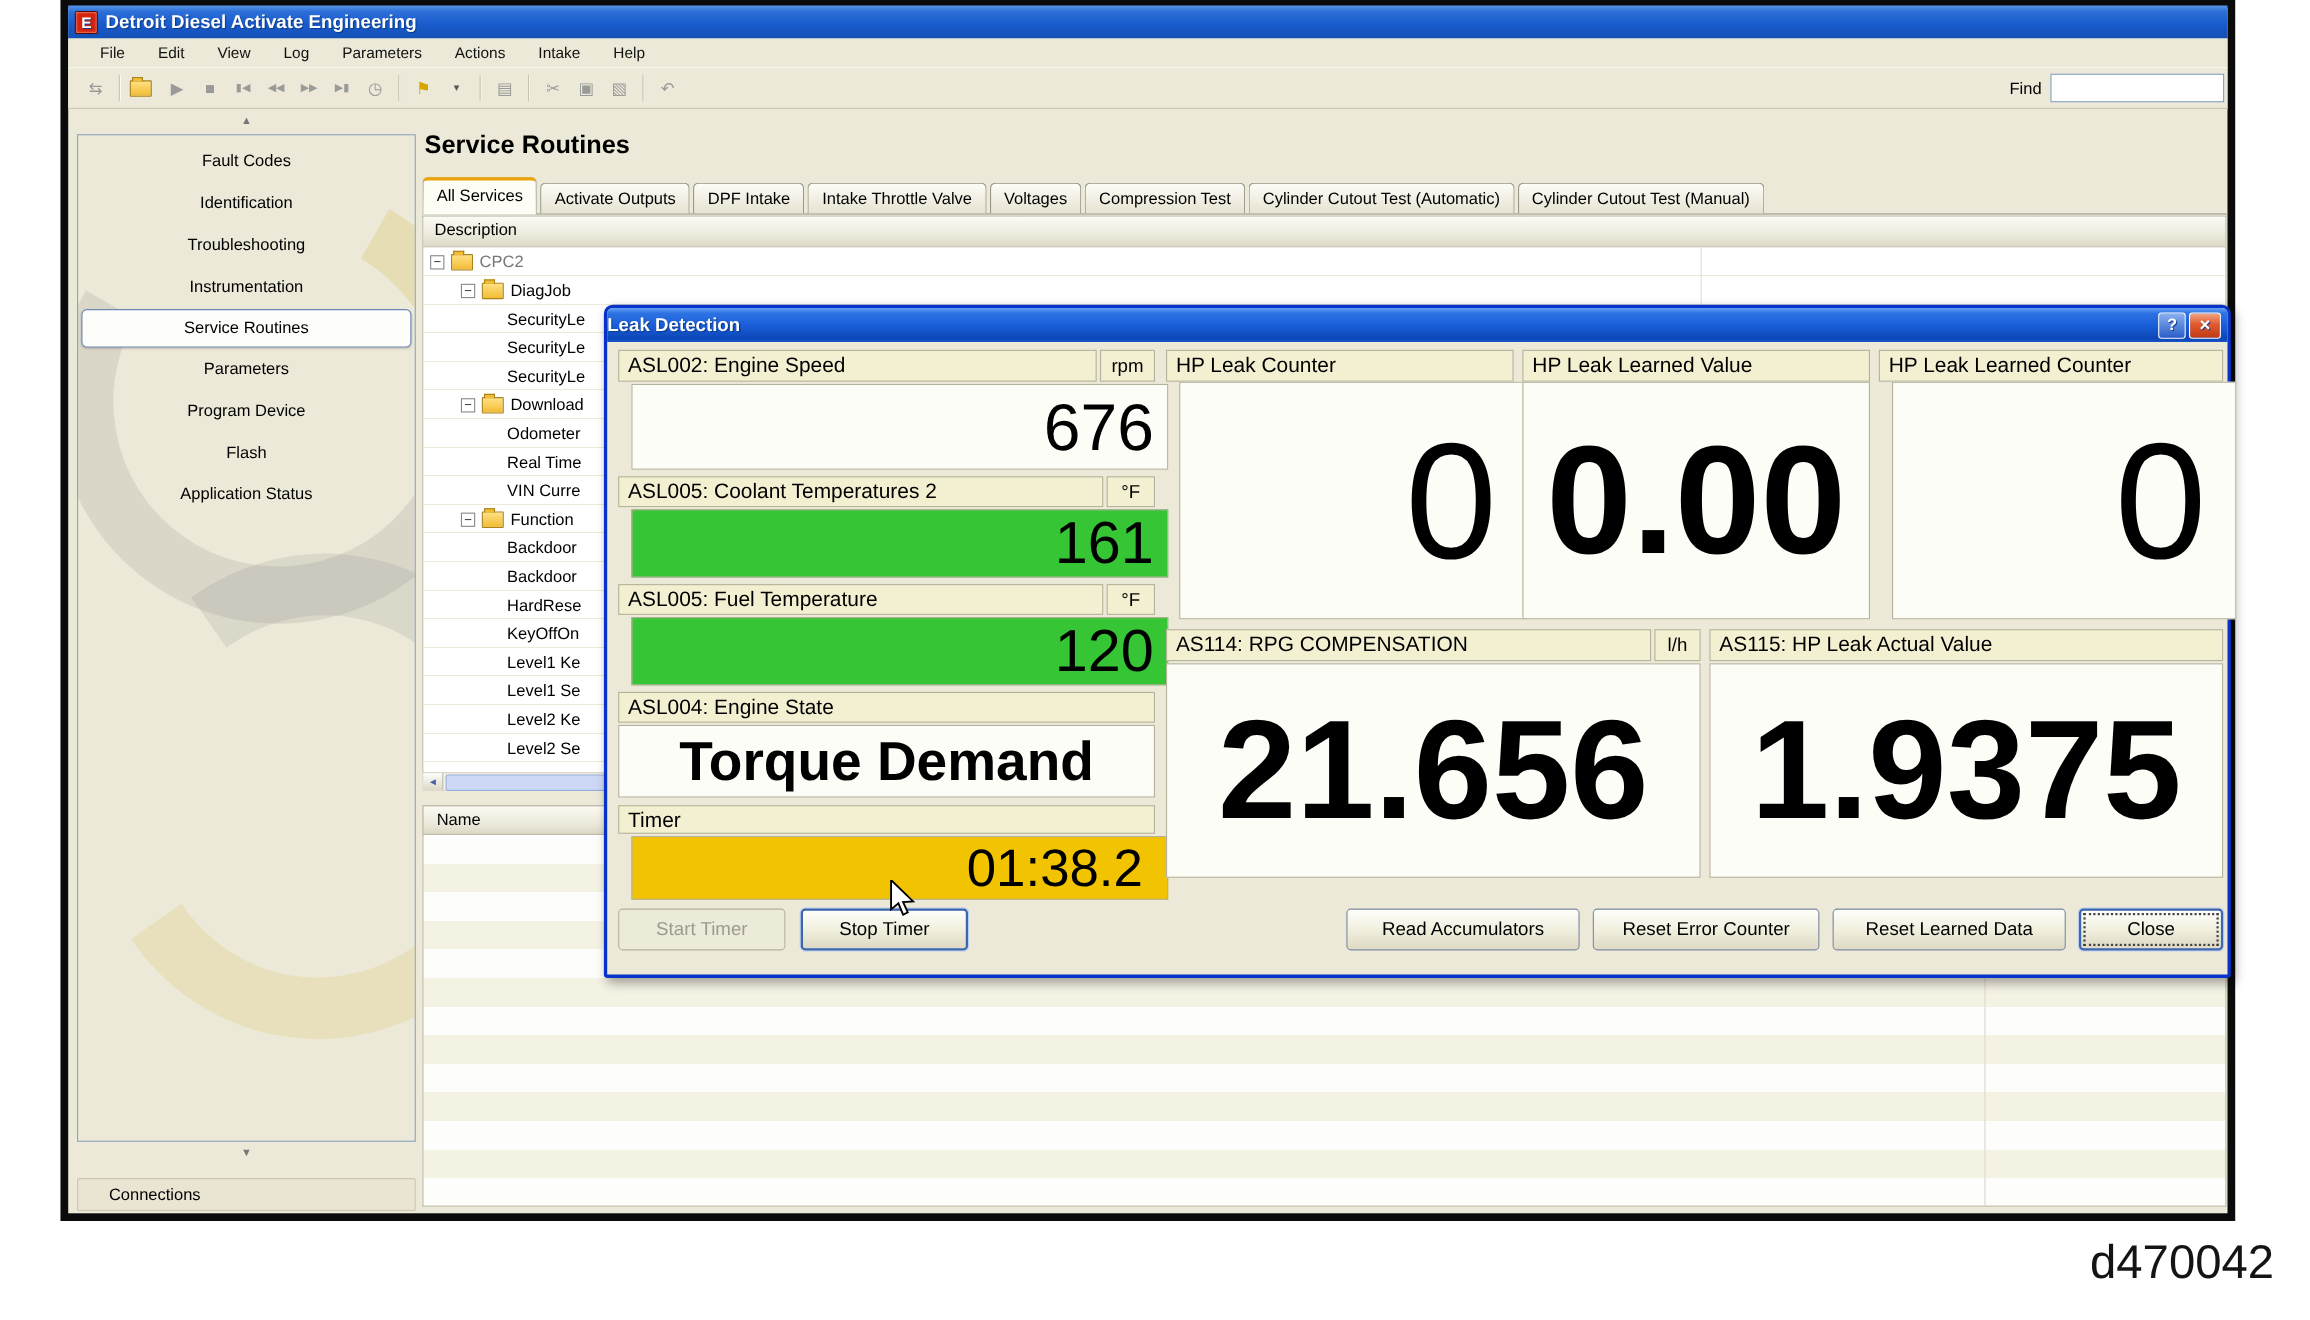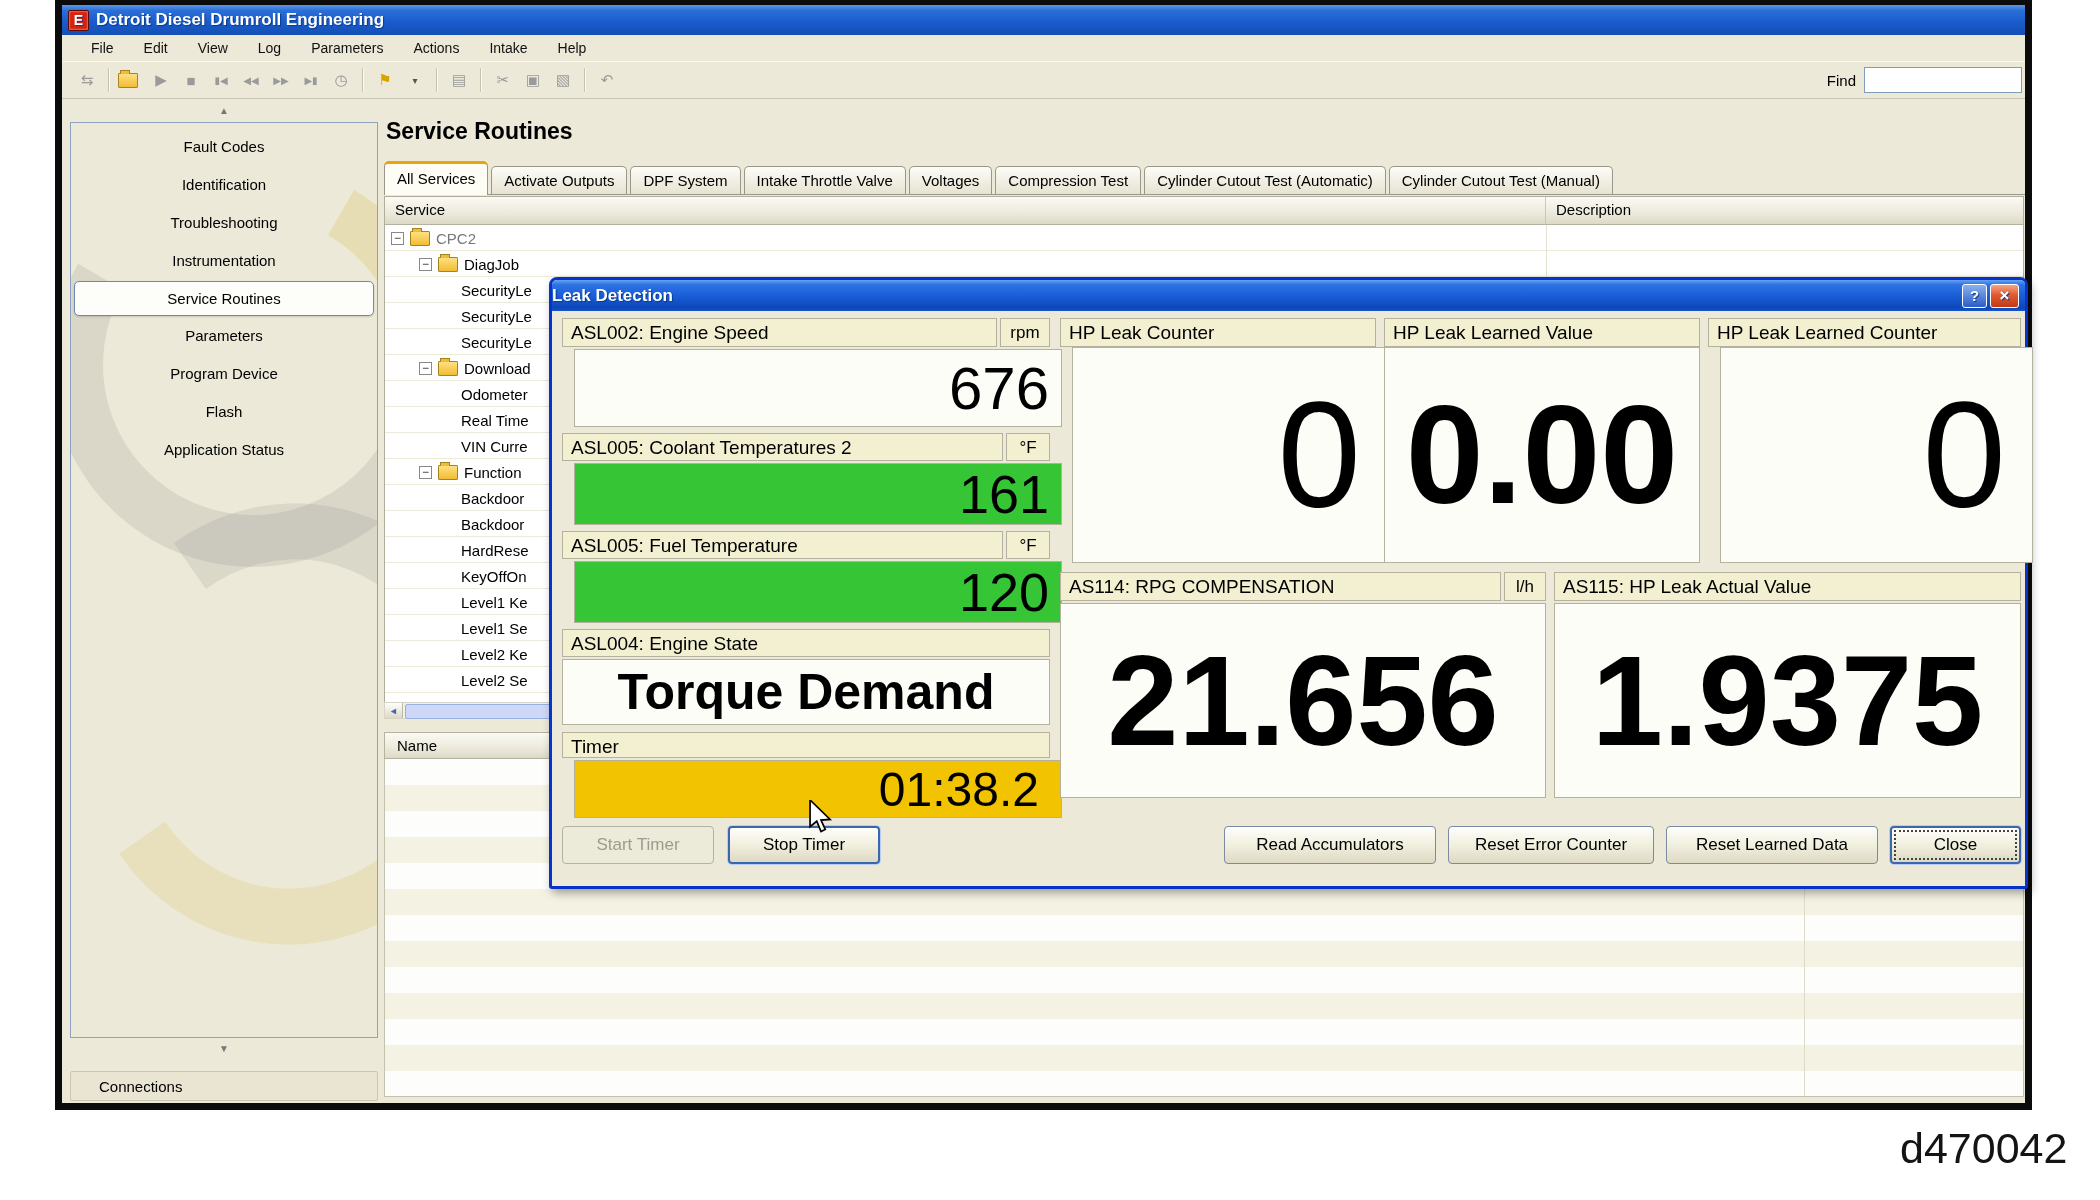"Detroit Diesel Drumroll Engineering" div { text: Drumroll -> Activate }
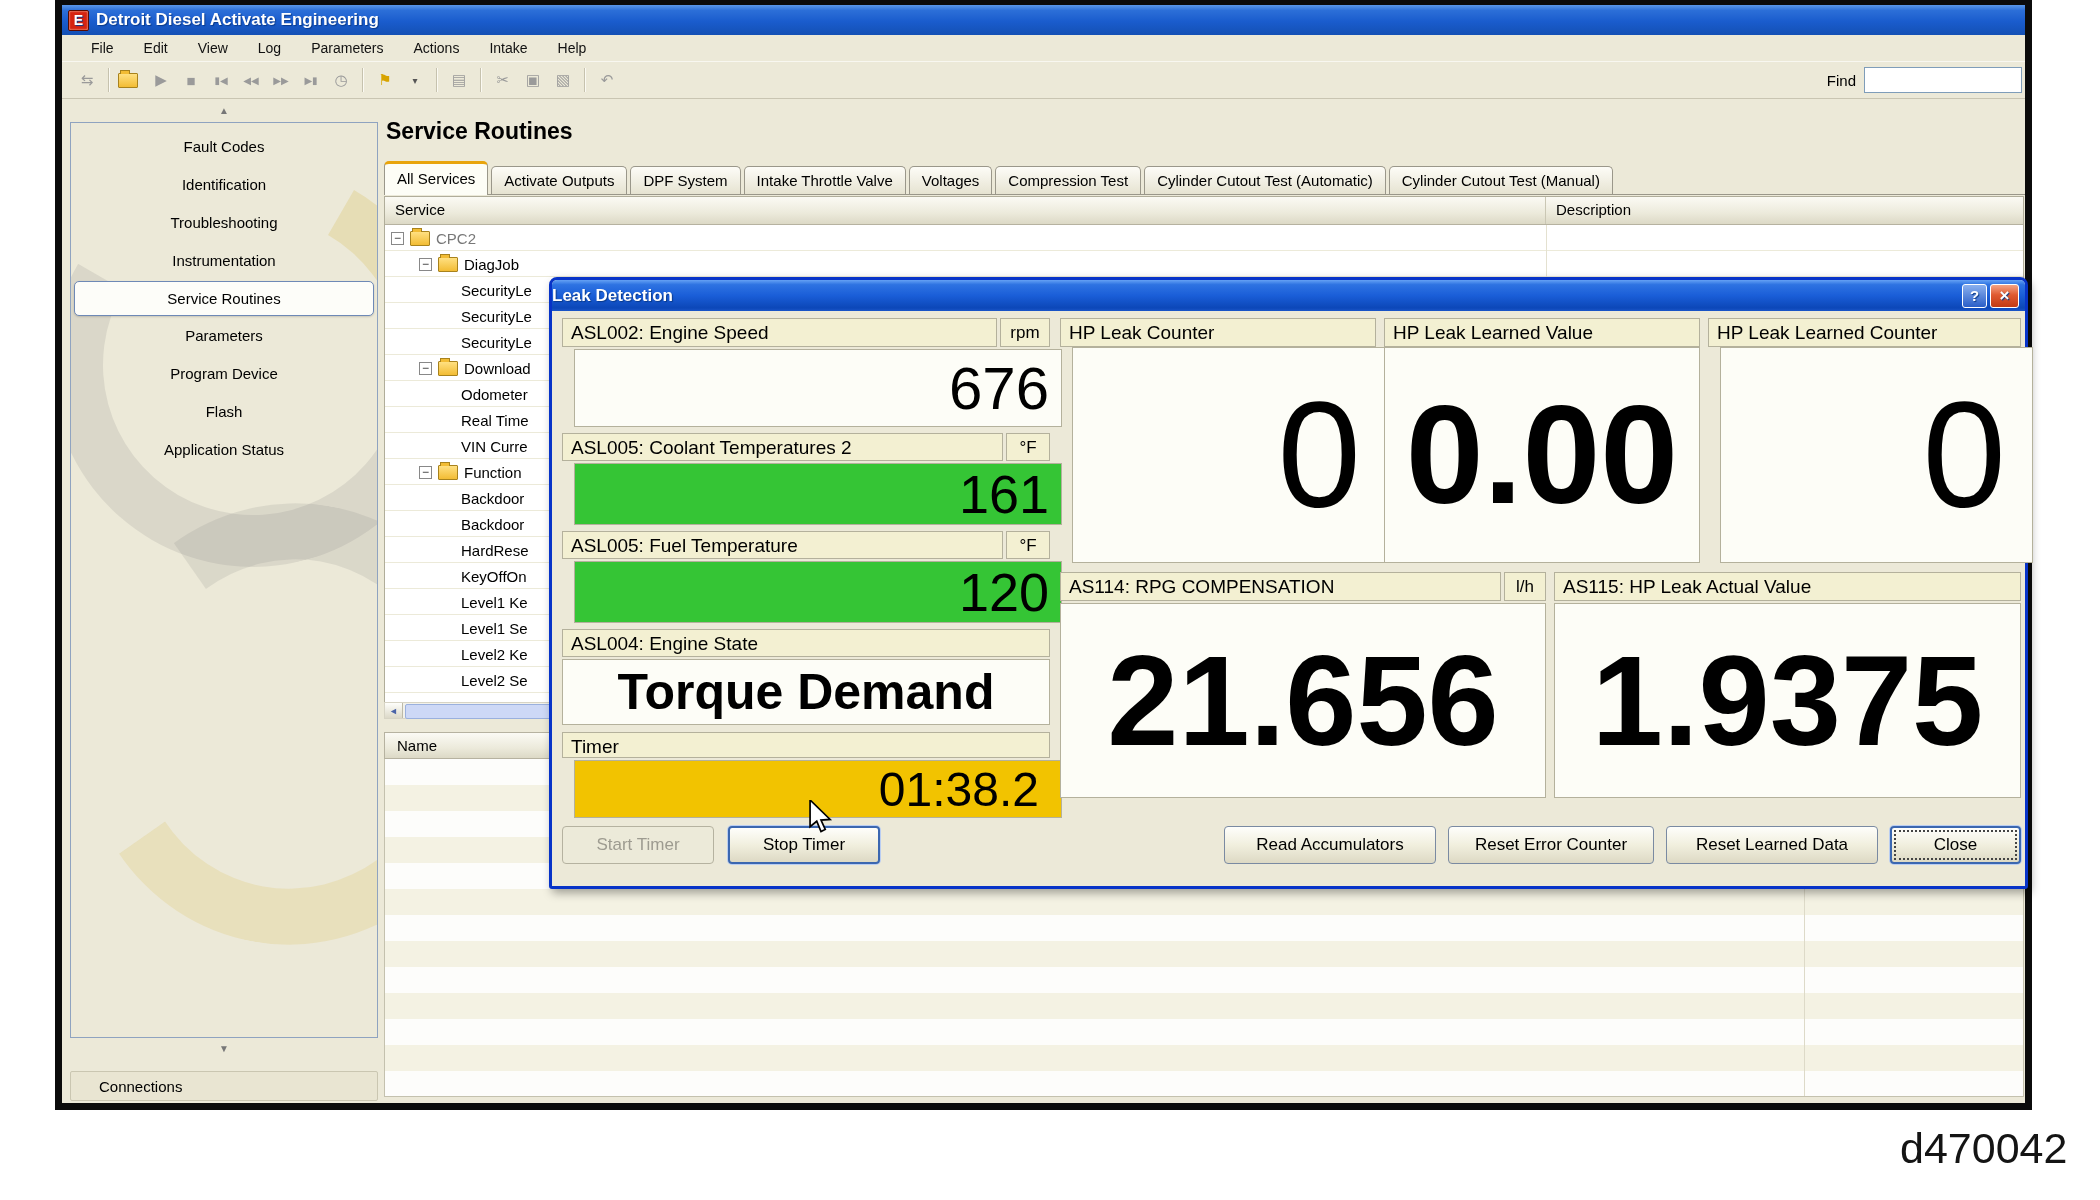"DPF System" div.tab { text: System -> Intake }
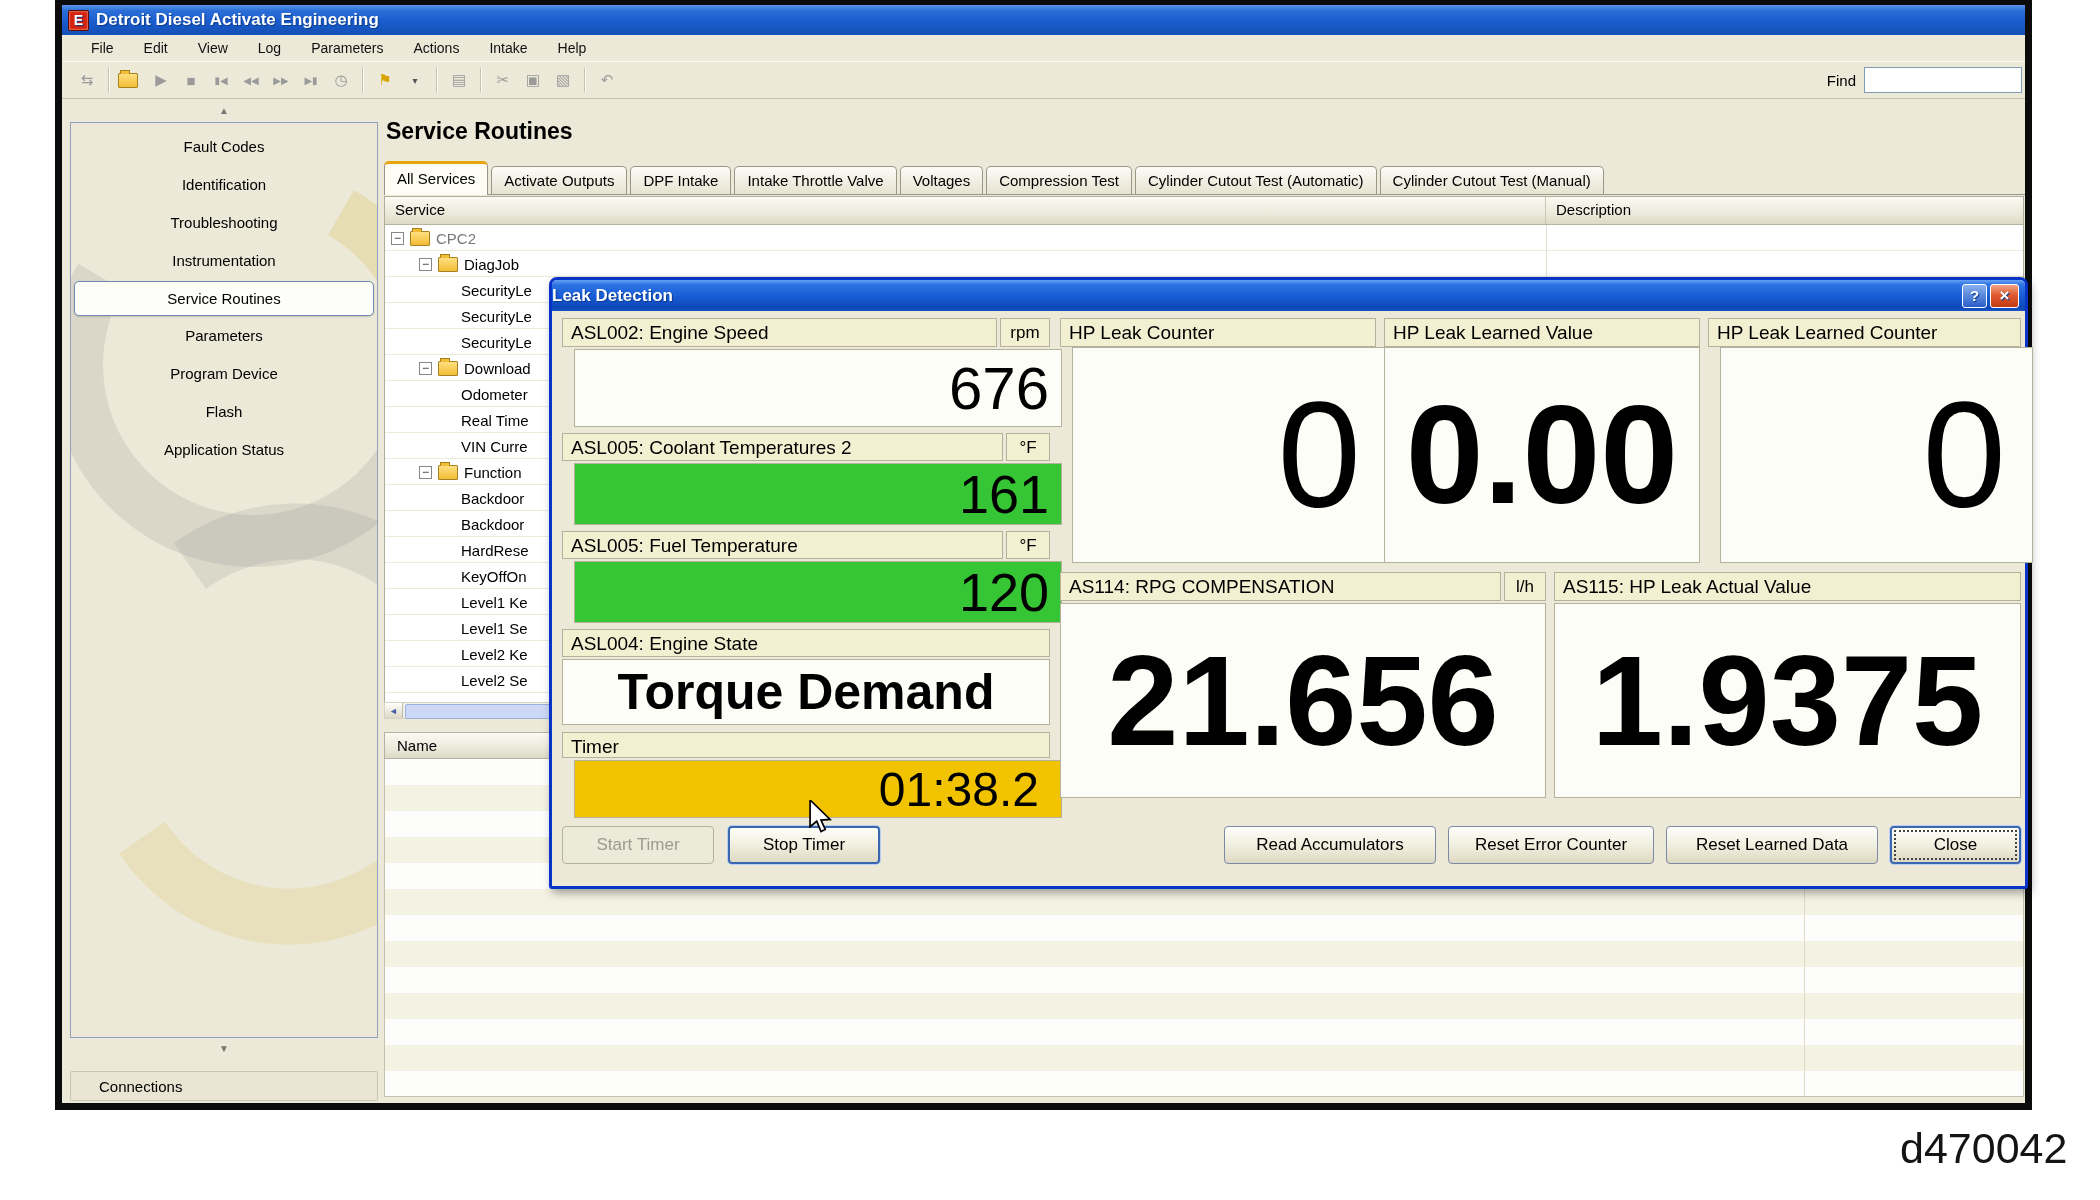"Service" div.col-head { html: <div>Service</div> -> none }
